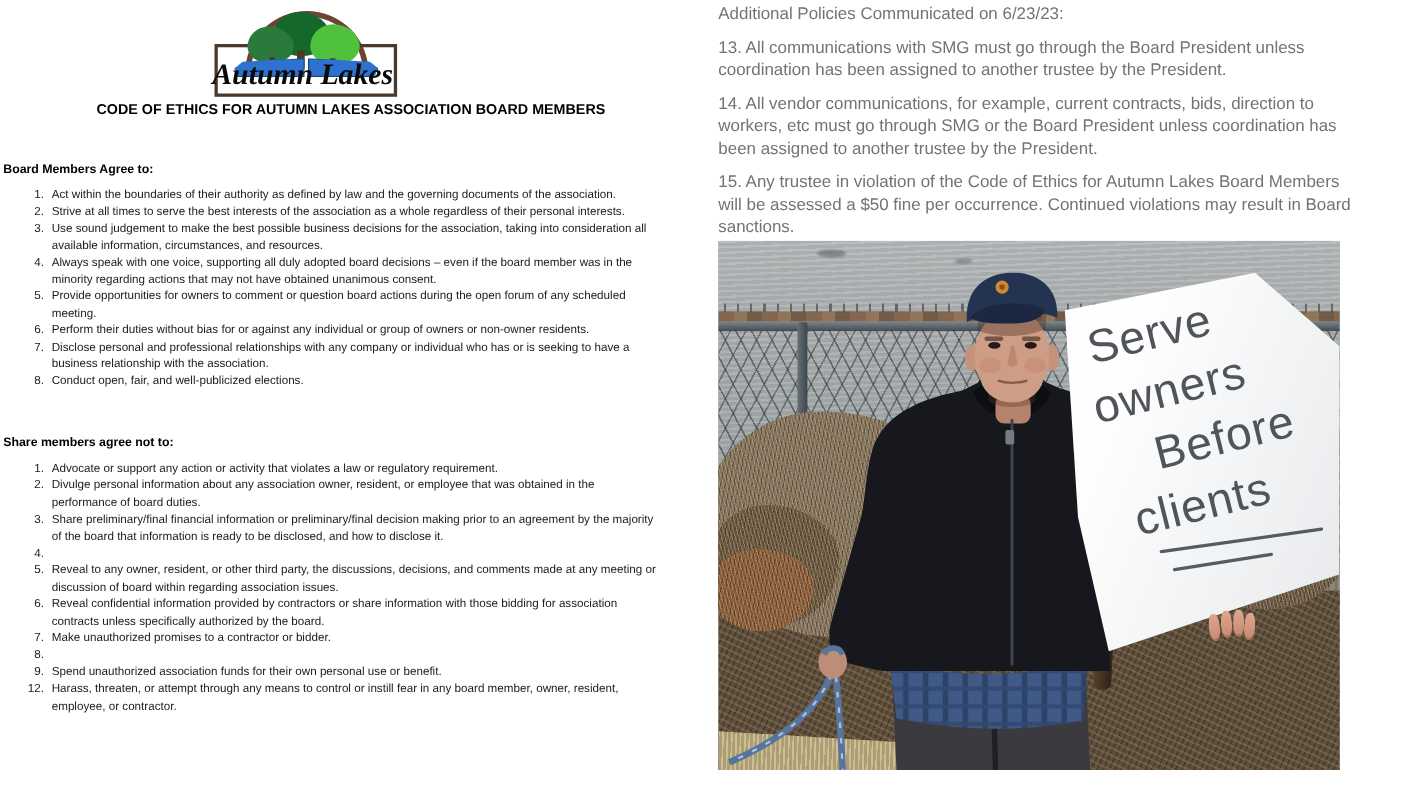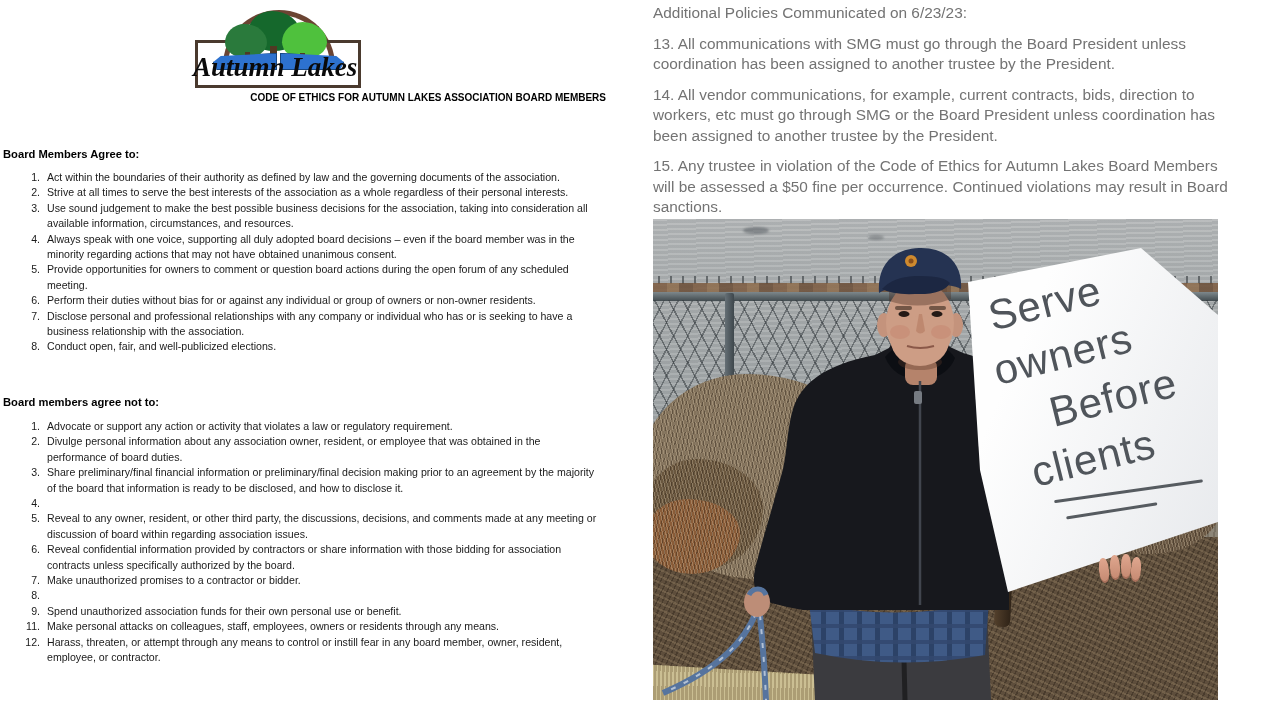"CODE OF ETHICS FOR AUTUMN" .doc-title { font-size: 10px -> 13px; left: 0 -> 16px; text-align: right -> center }
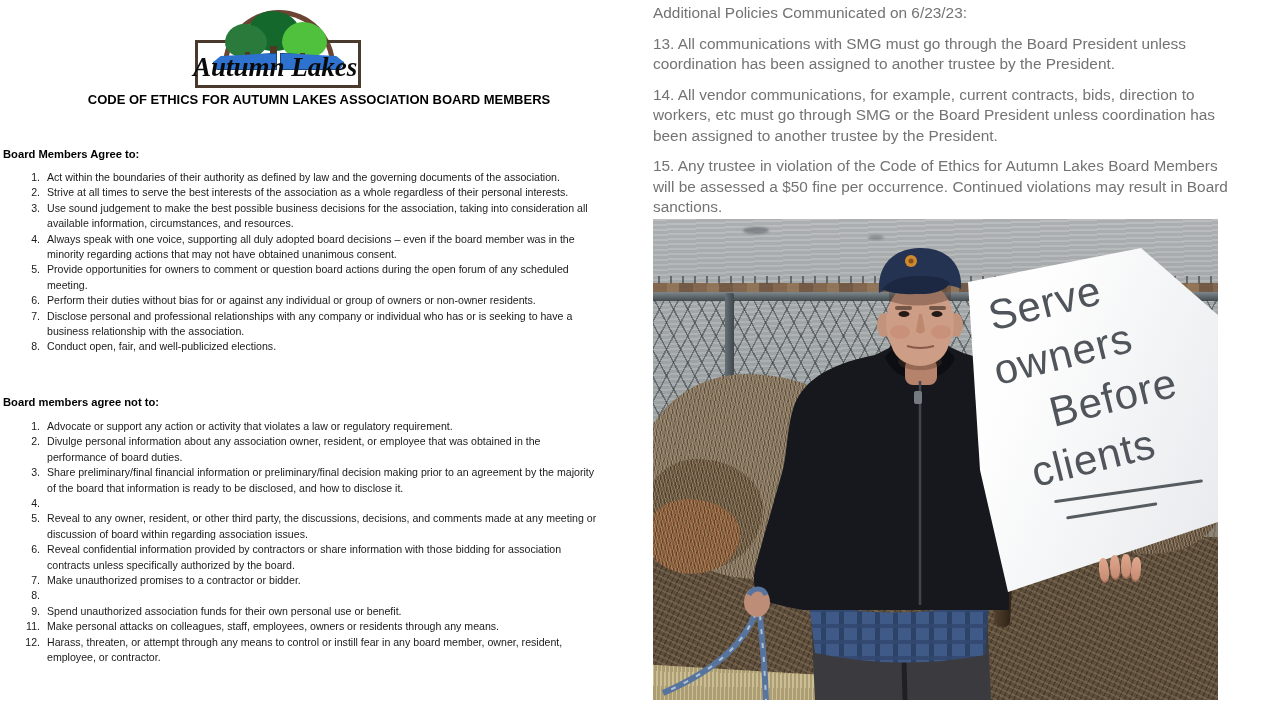"Board members agree not to:" div.sec-h { text: Board -> Share }
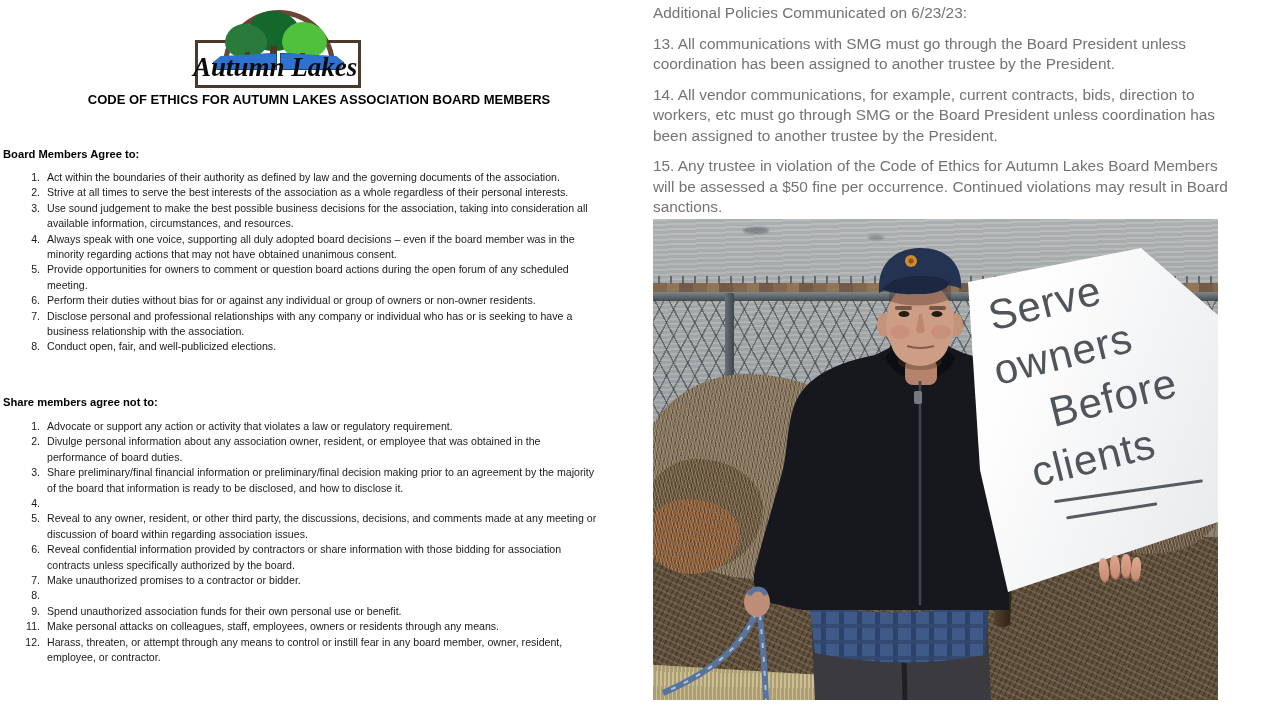"11." div.li-row { html: <div> <span>11.</span> <span>Make personal attacks on colleagues, staff, employees, owners or residents through any means.</span> </div> -> none }
